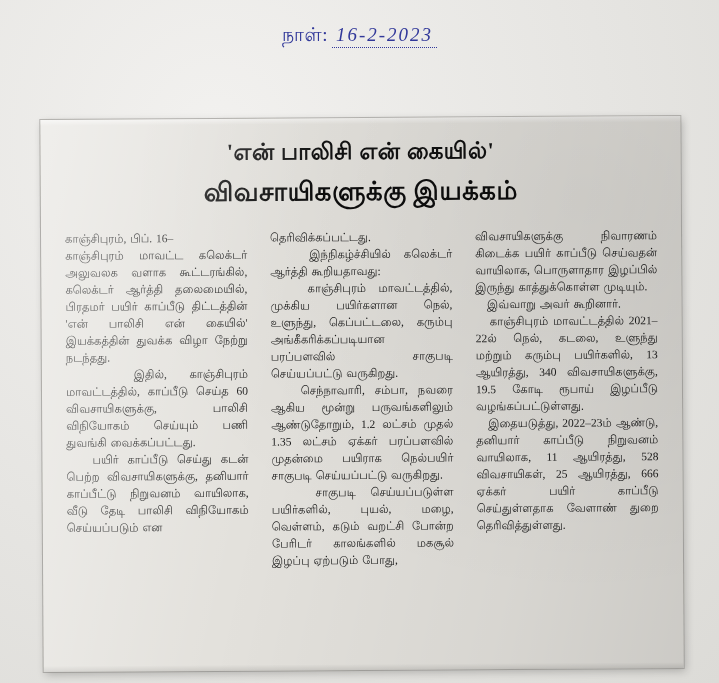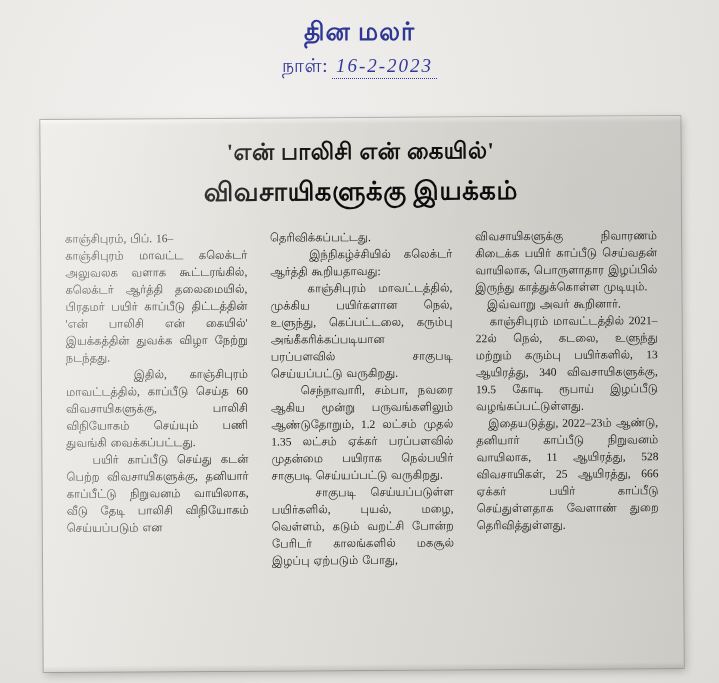"தின மலர்" div { html: <div>தின மலர்</div> -> none }
